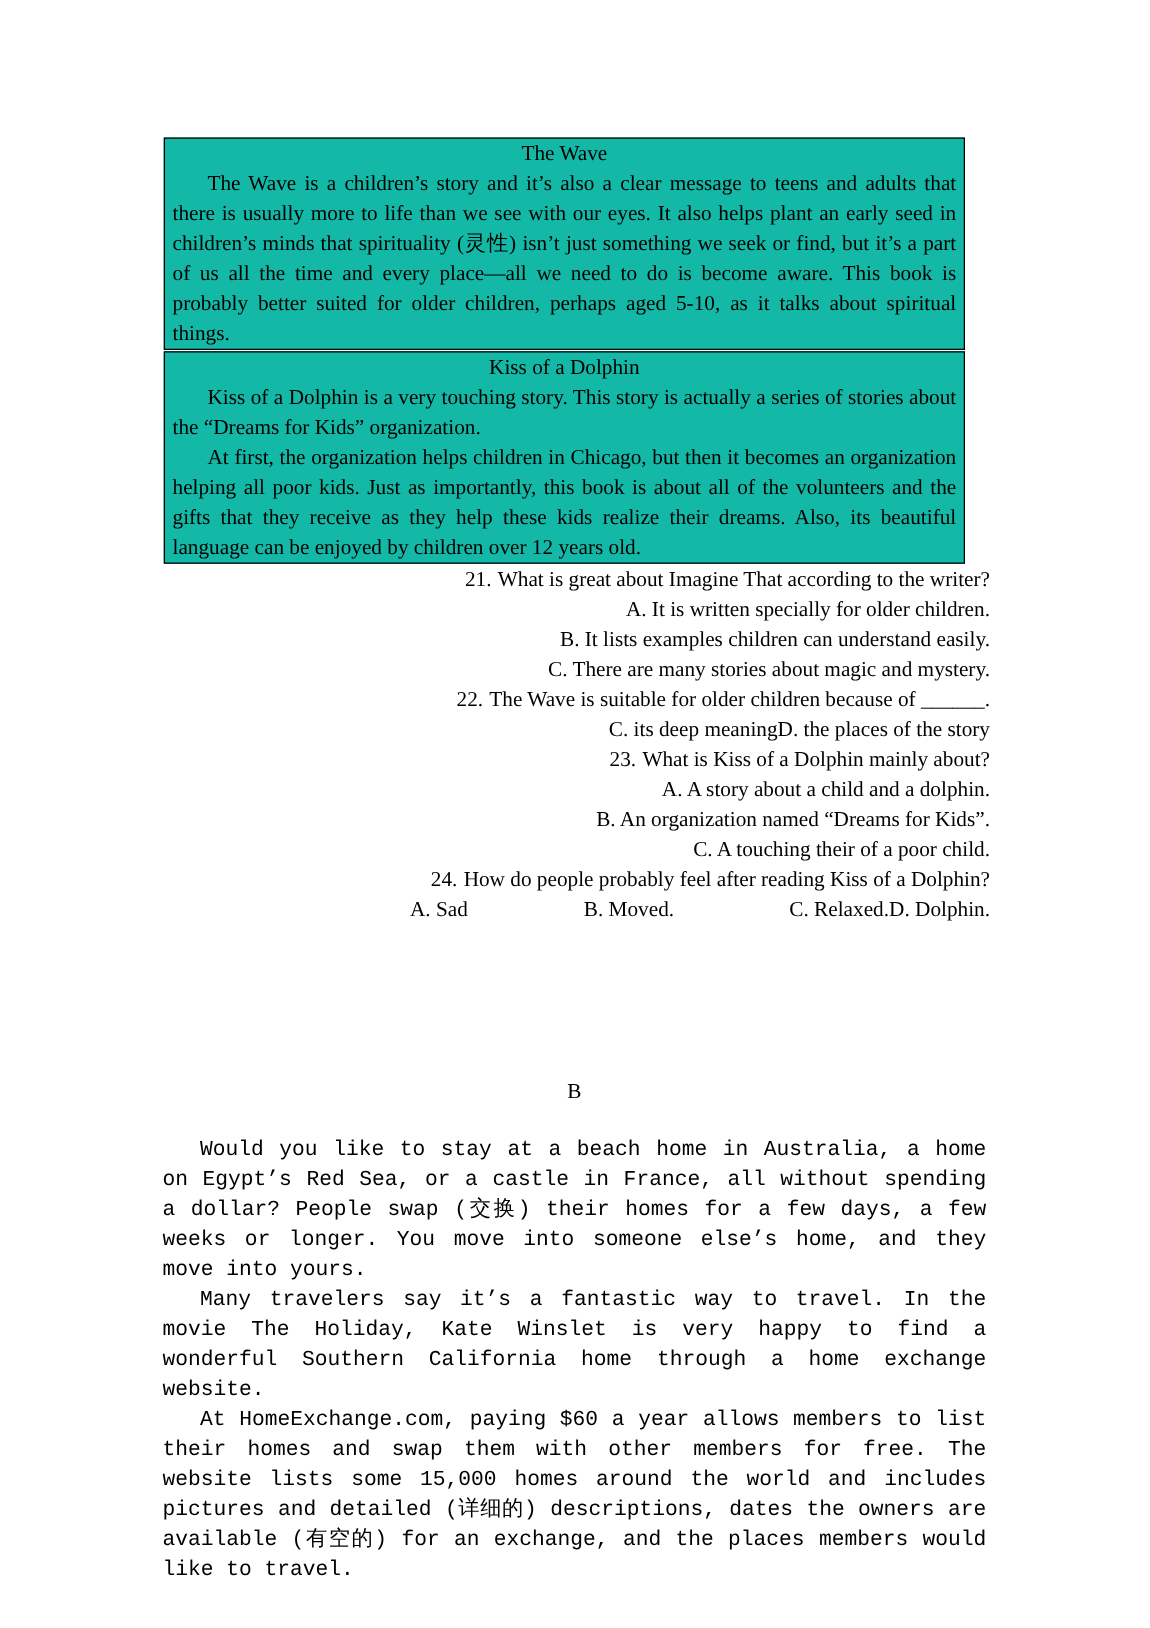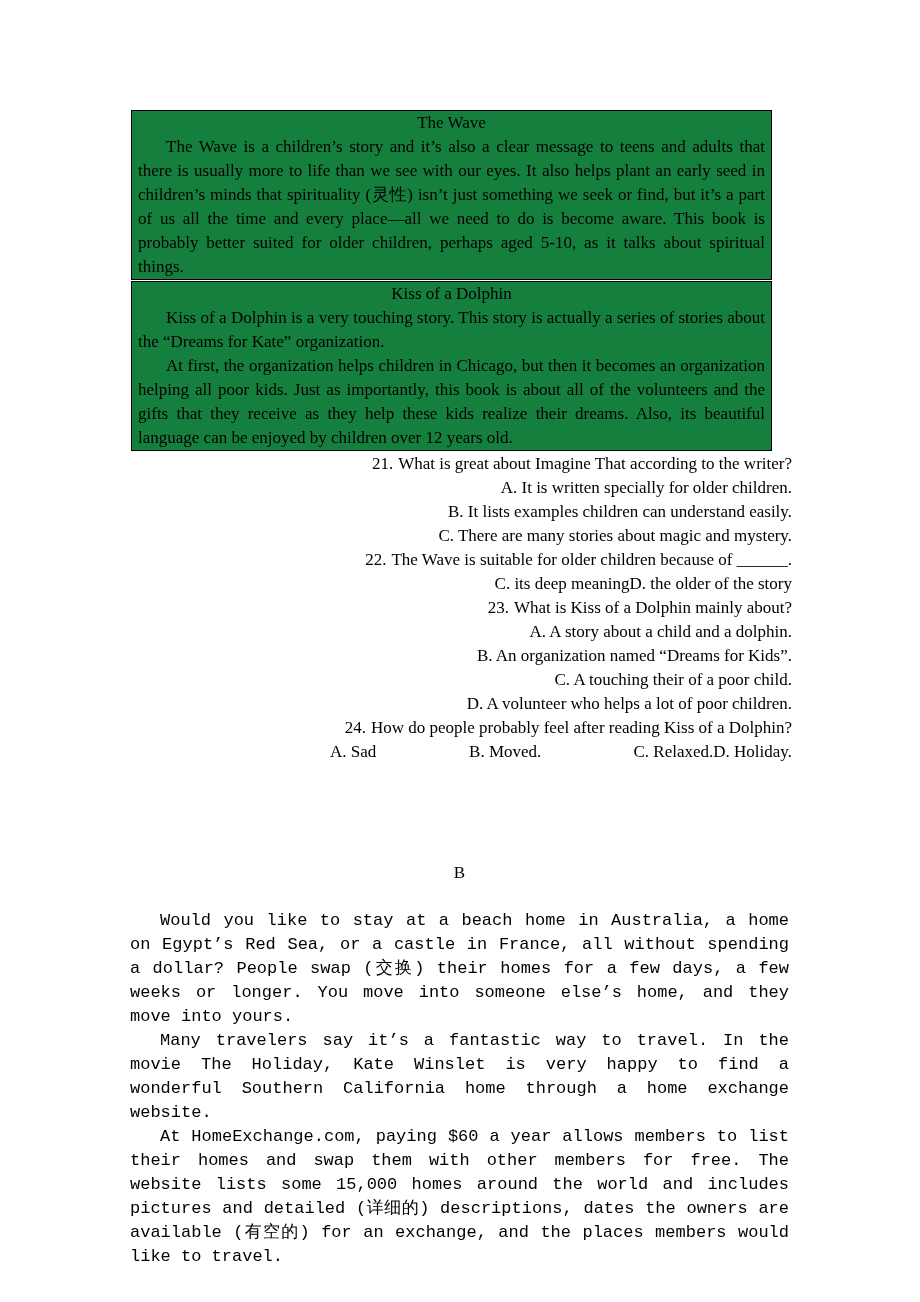"The Wave" .box { background: #15803d -> #14b8a6 }
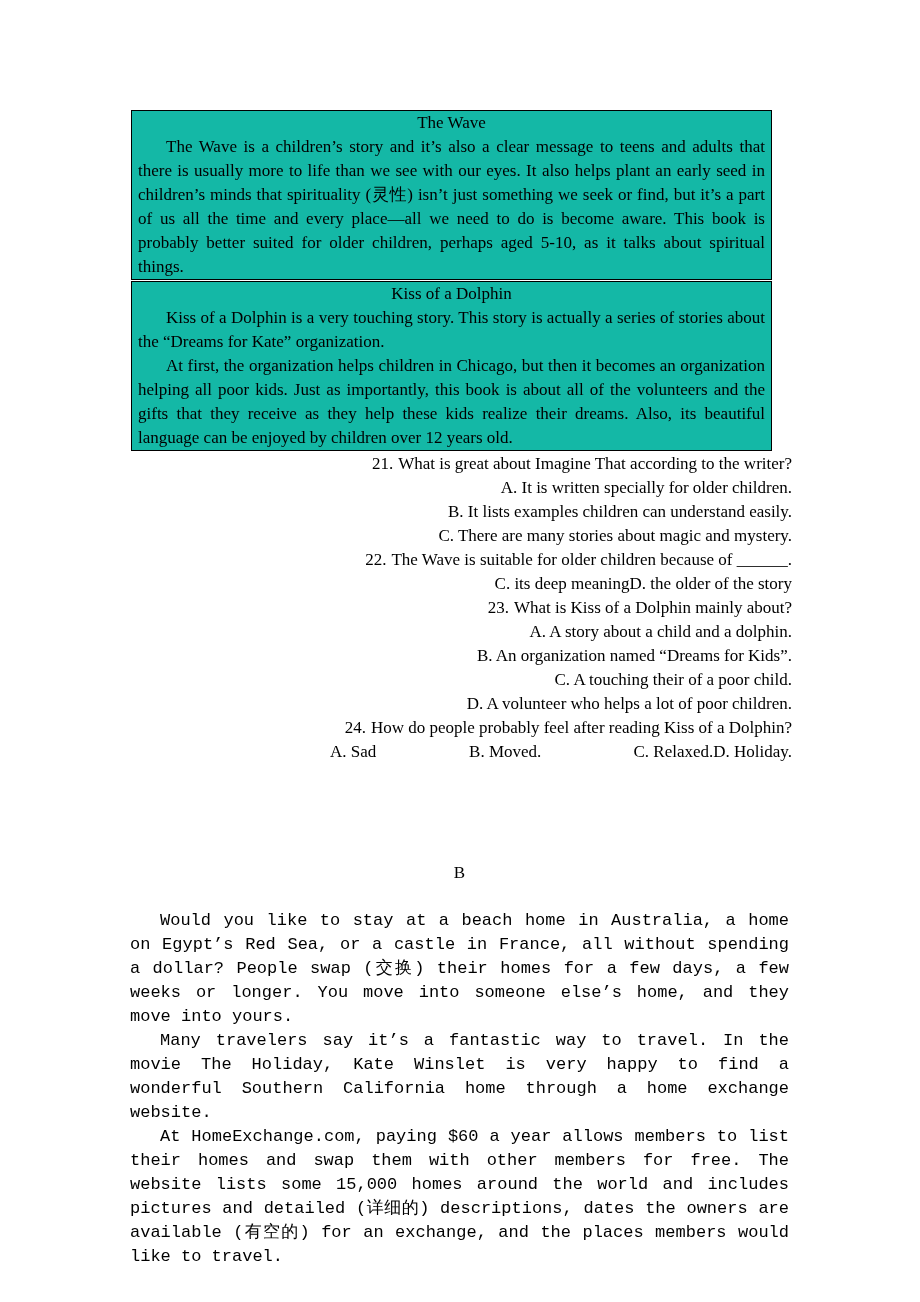"Kiss of a Dolphin is" p { text: Kate -> Kids }
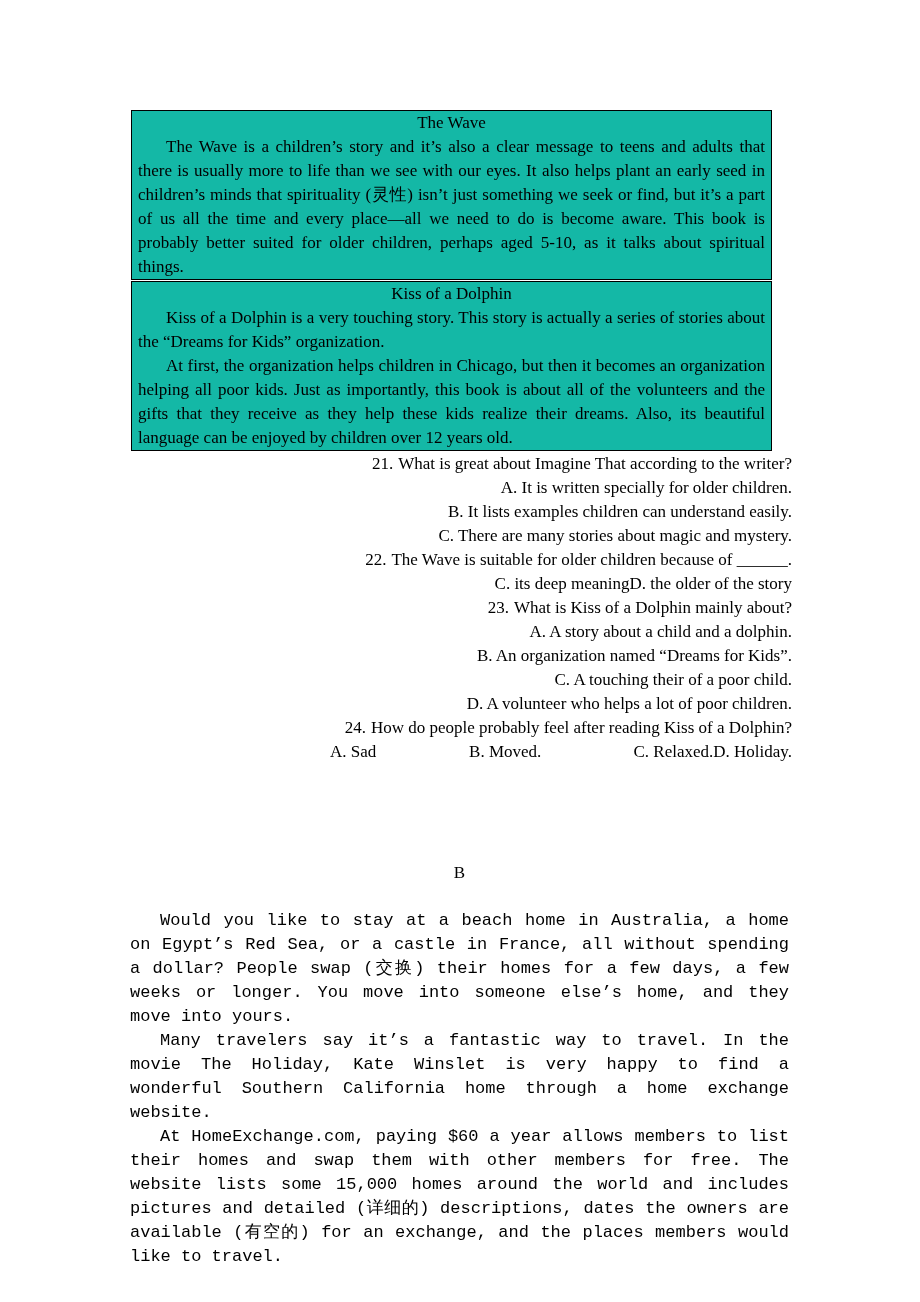"D. the older of the" span { text: older -> places }
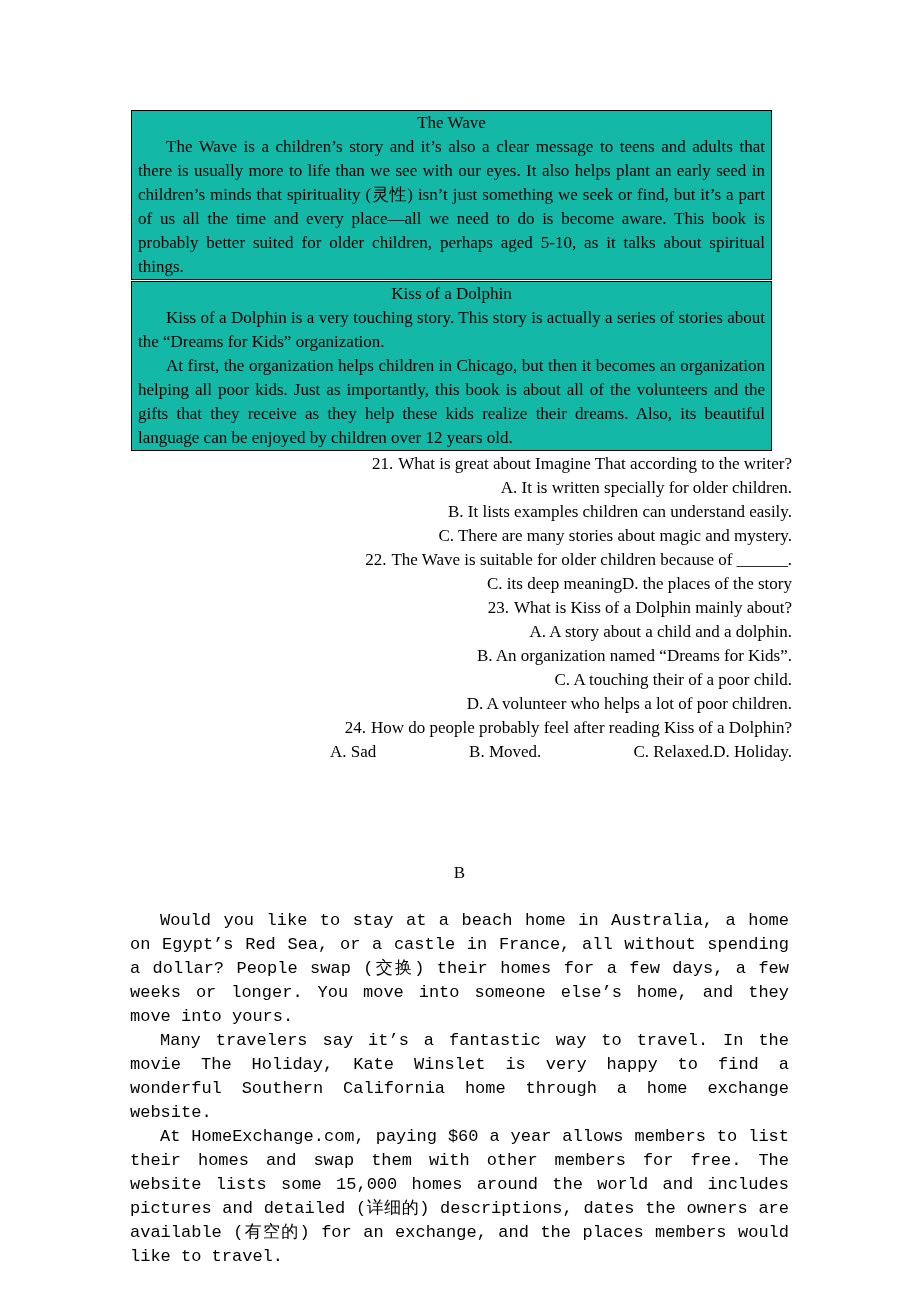"D. A volunteer who helps" div.opt { html: <div>D. A volunteer who helps a lot of poor children.</div> -> none }
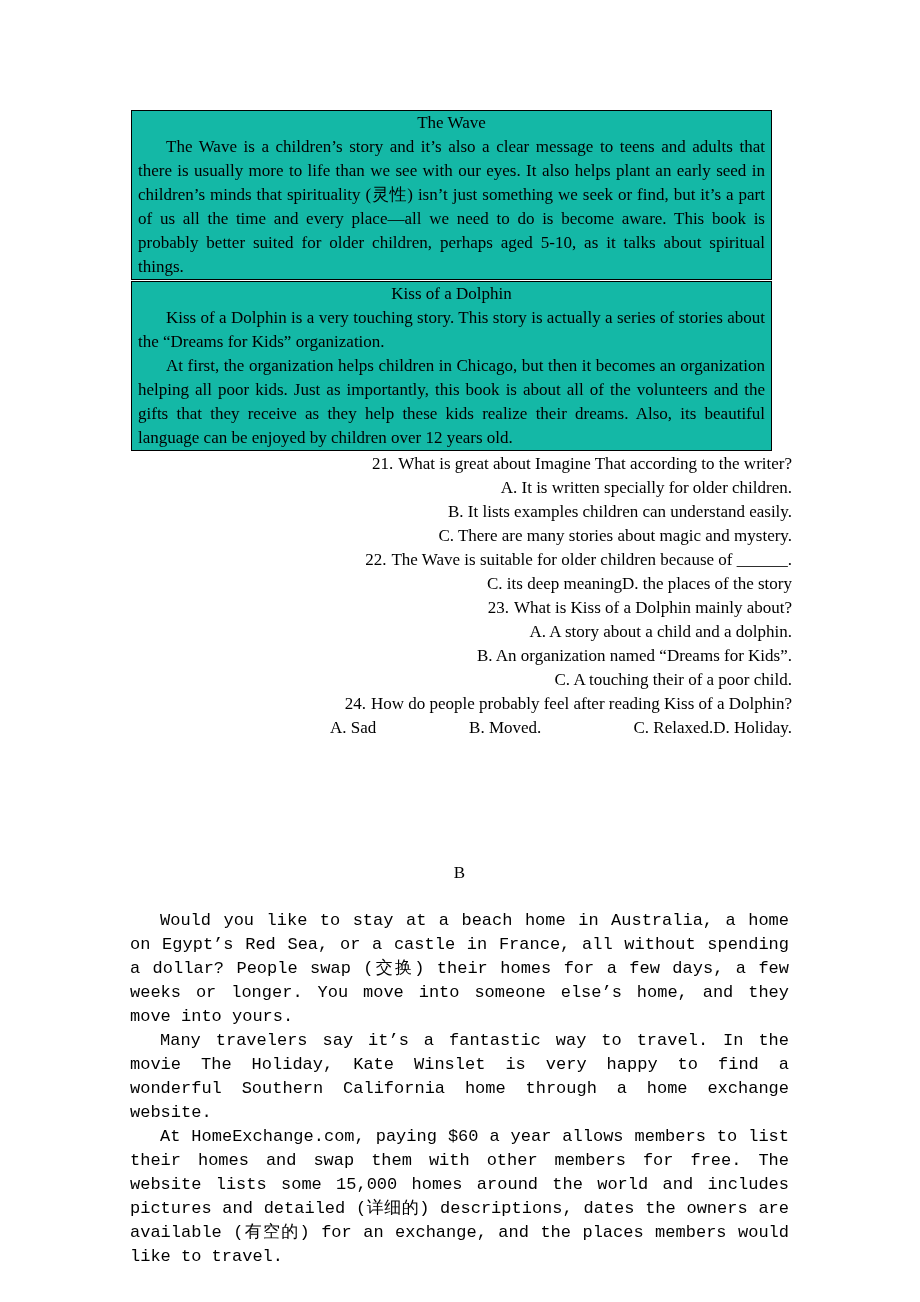"D. Holiday." span { text: Holiday -> Dolphin }
